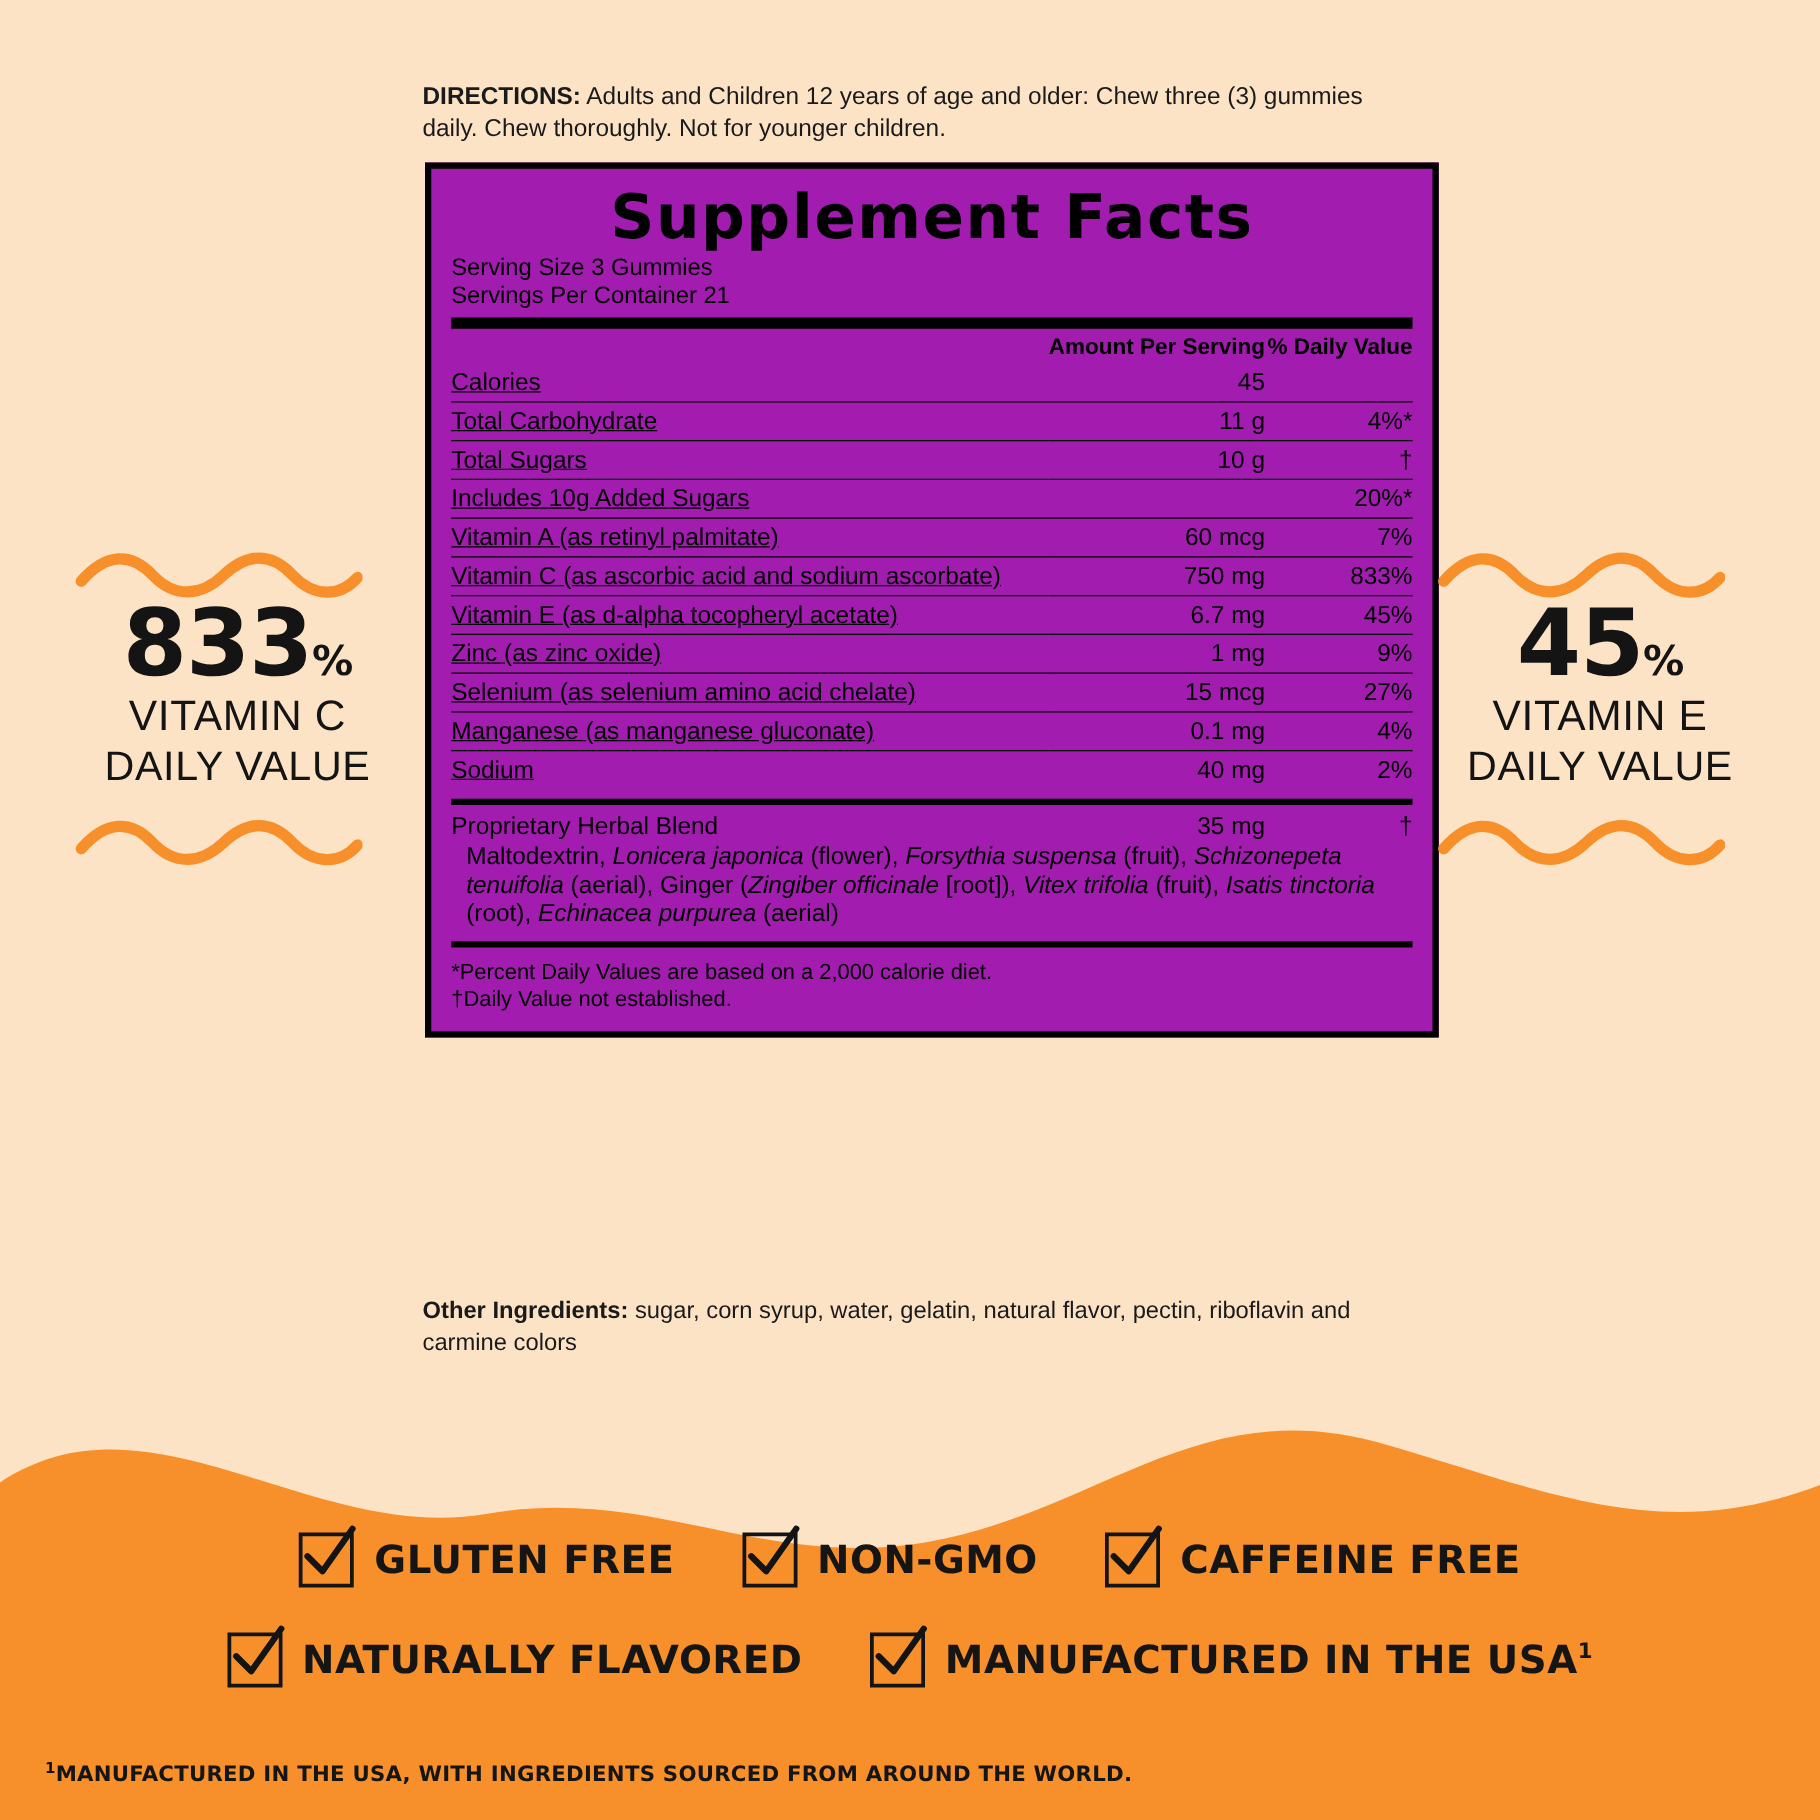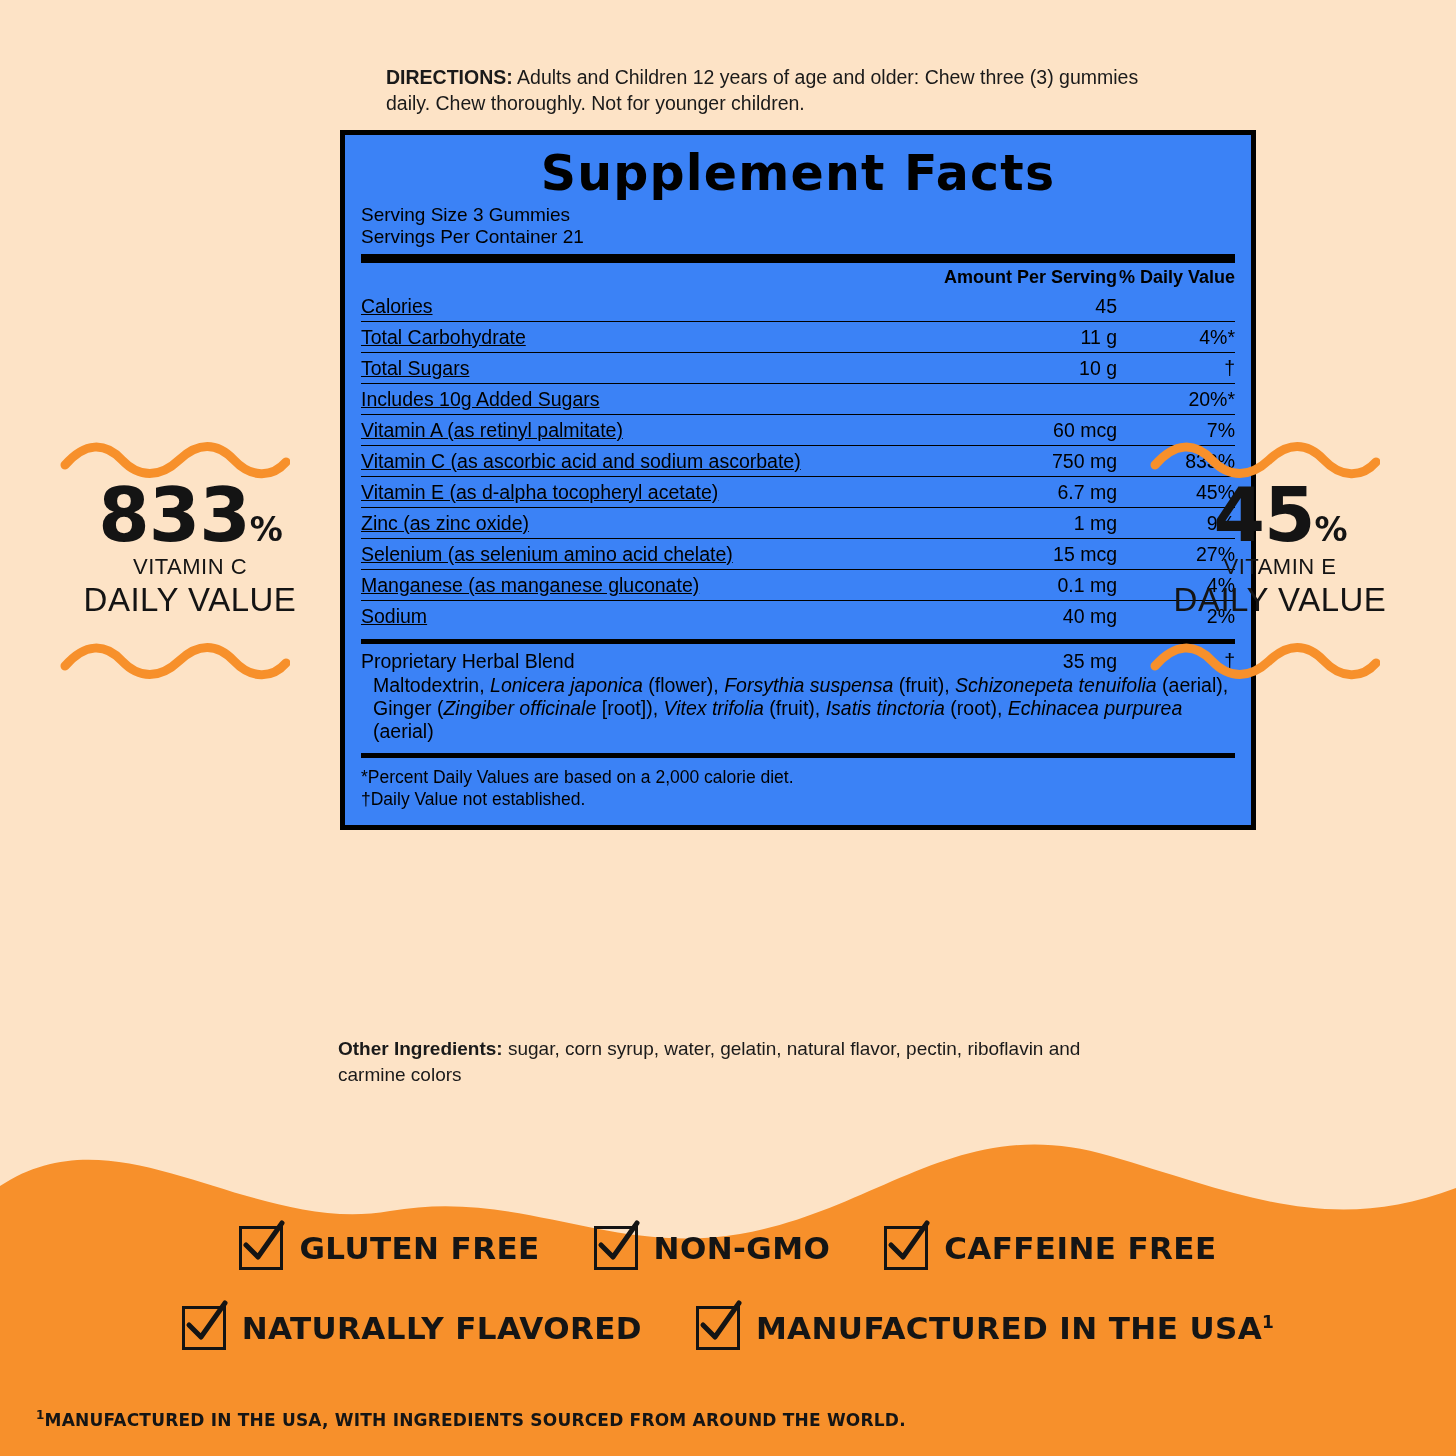"DIRECTIONS: Adults and Children 12" #directions { margin-left: 48px -> none }
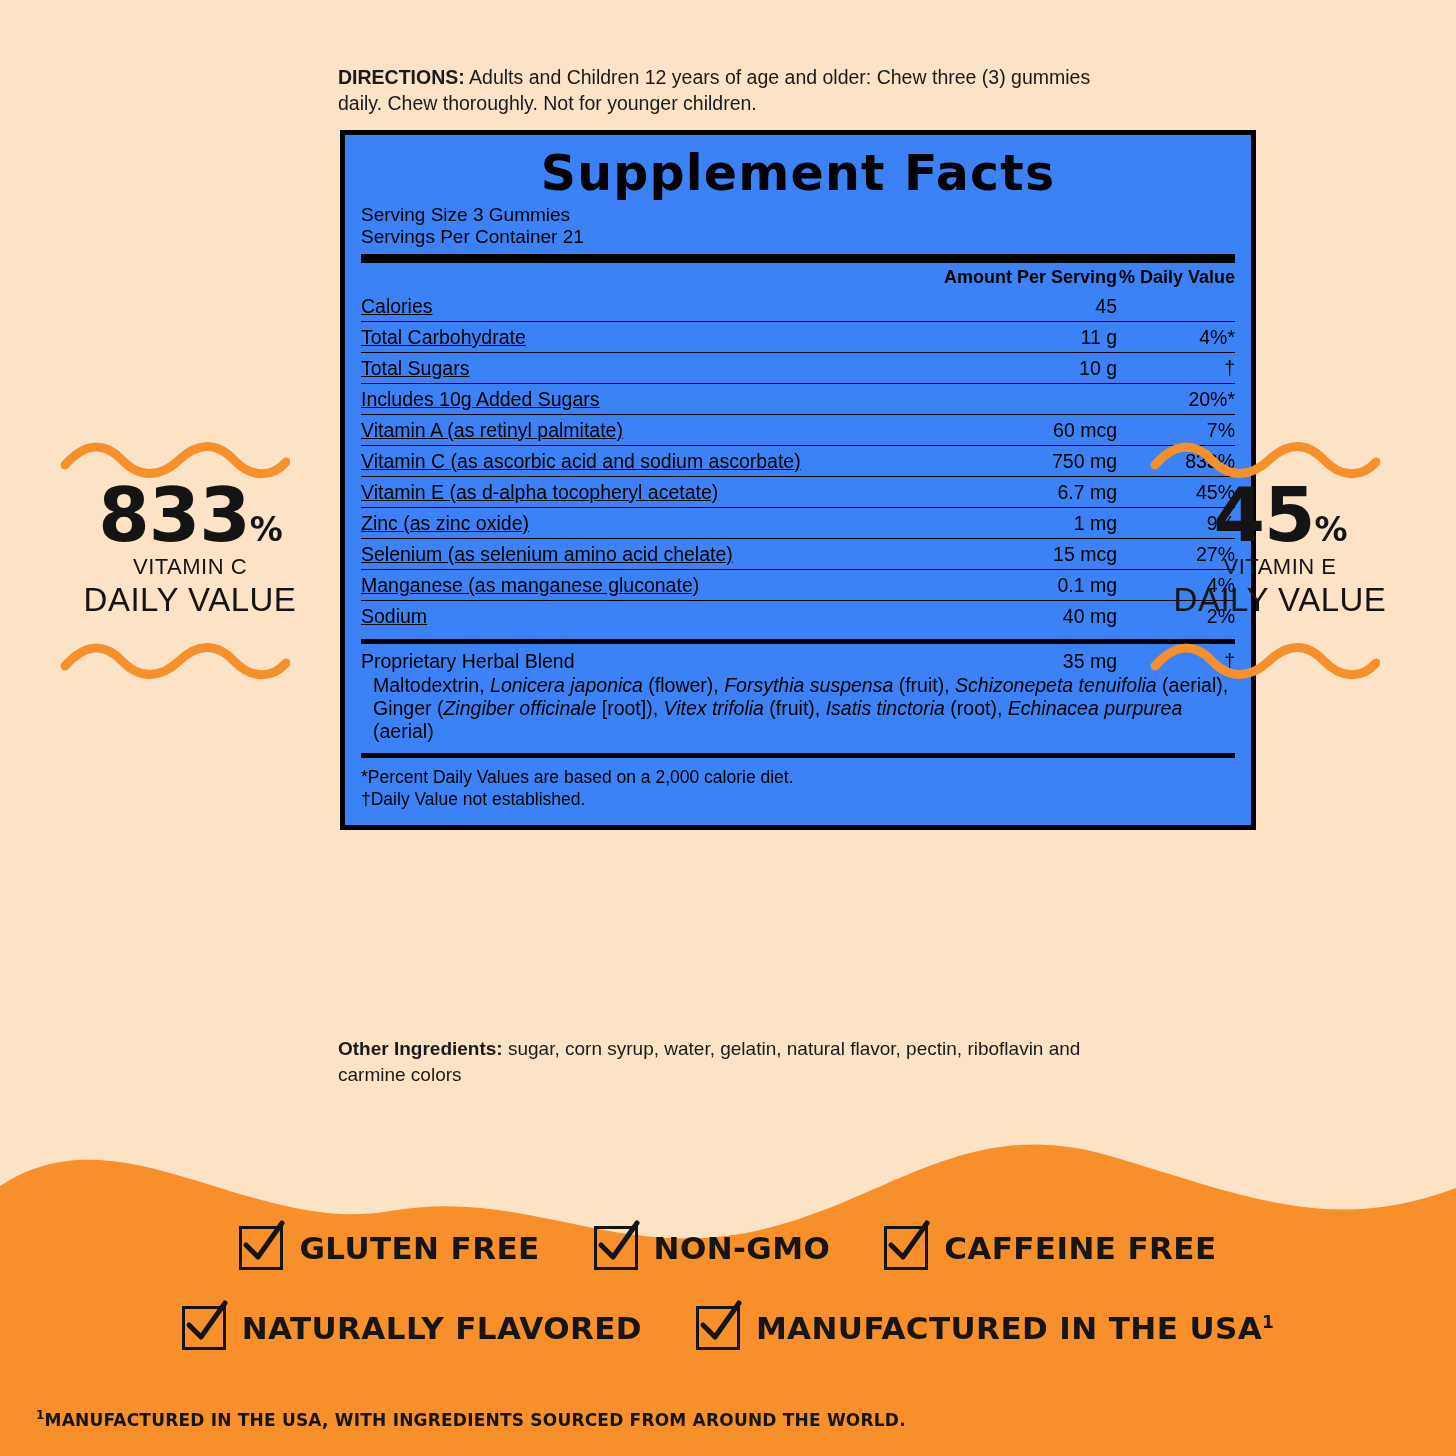"Supplement Facts" #panel { background: #3b82f6 -> #a21caf; width: 916px -> 811px }
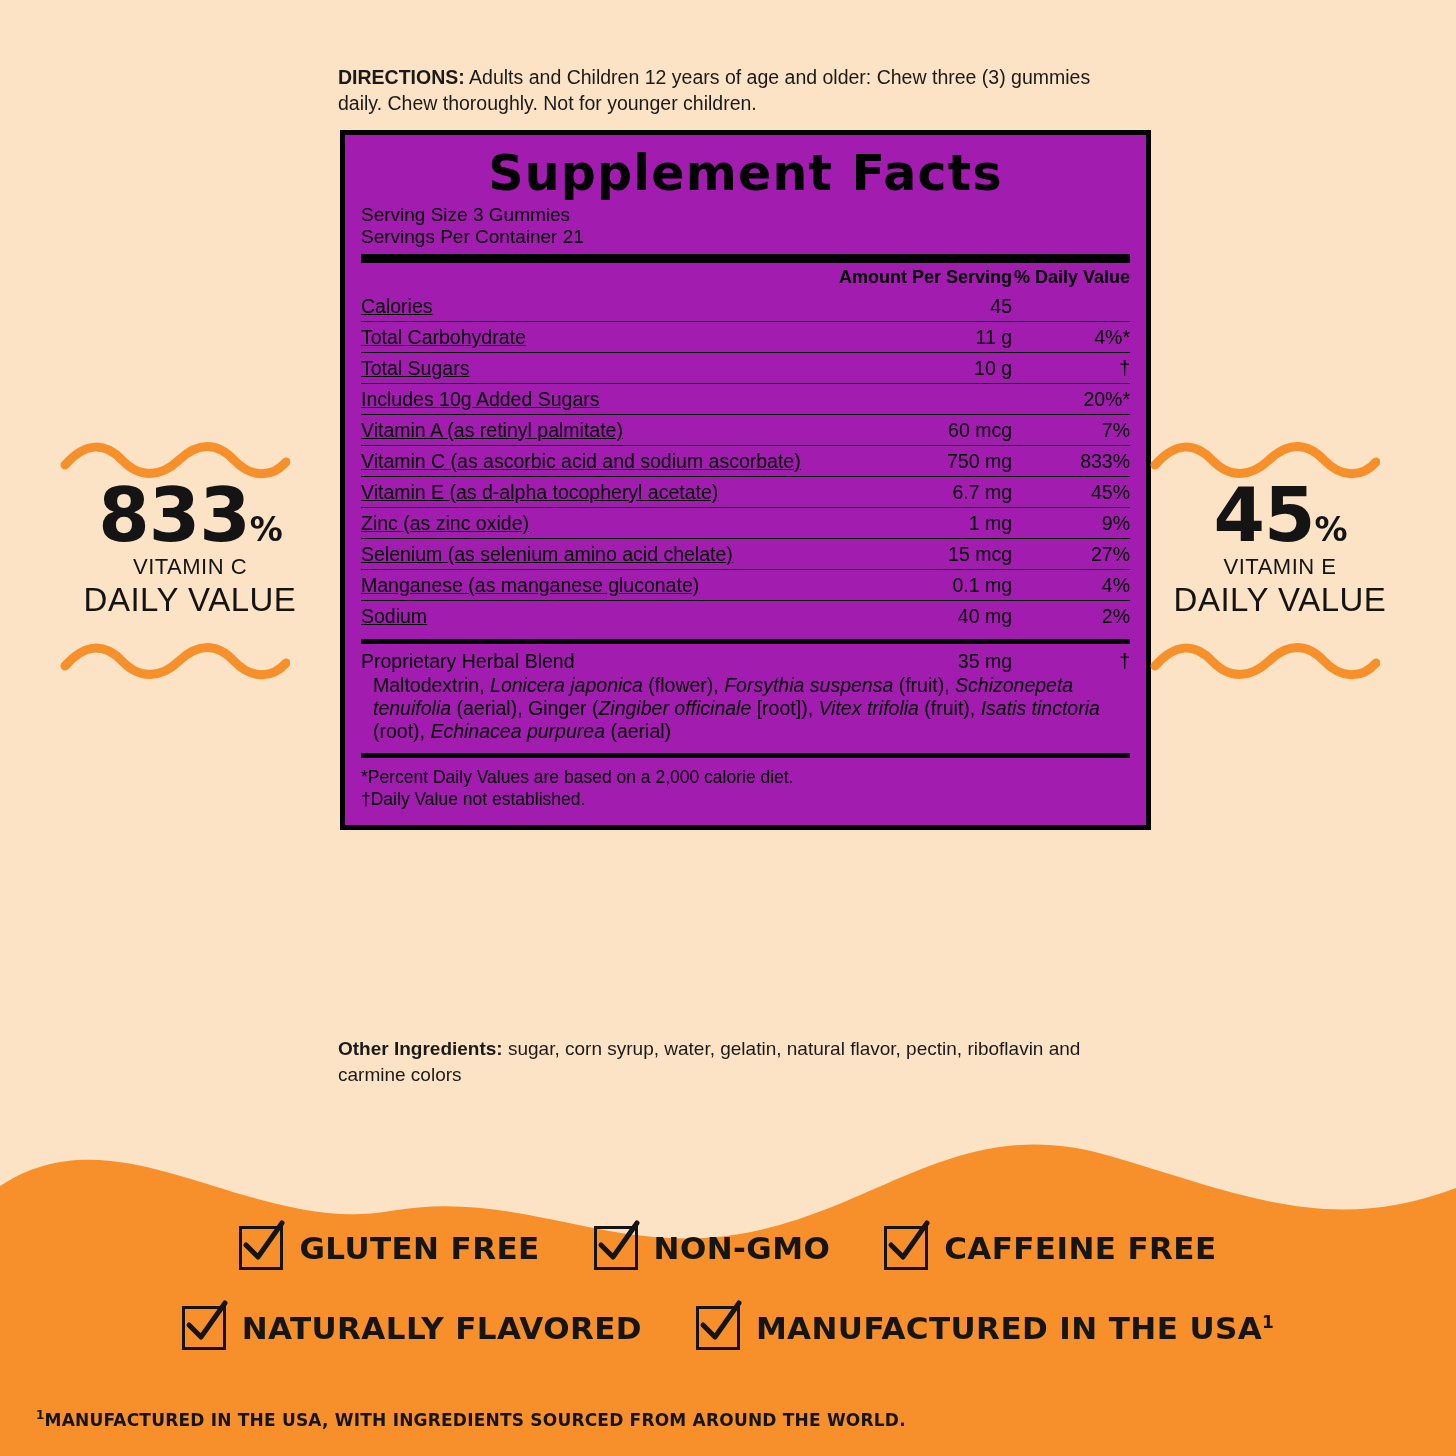"VITAMIN C" .callout .nutrient { font-size: 22px -> 34px }
